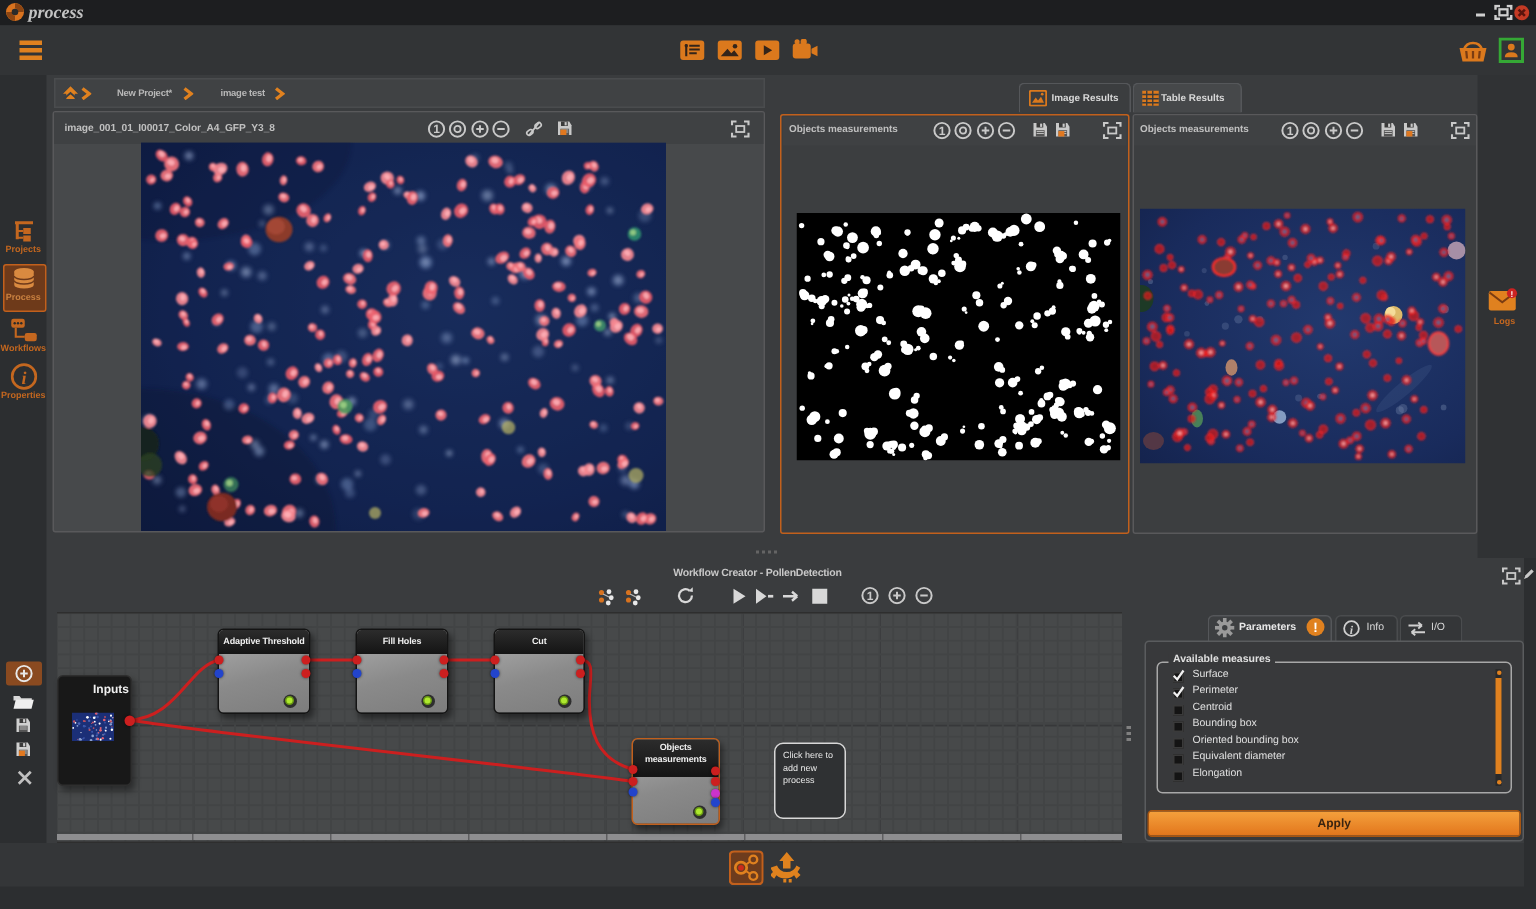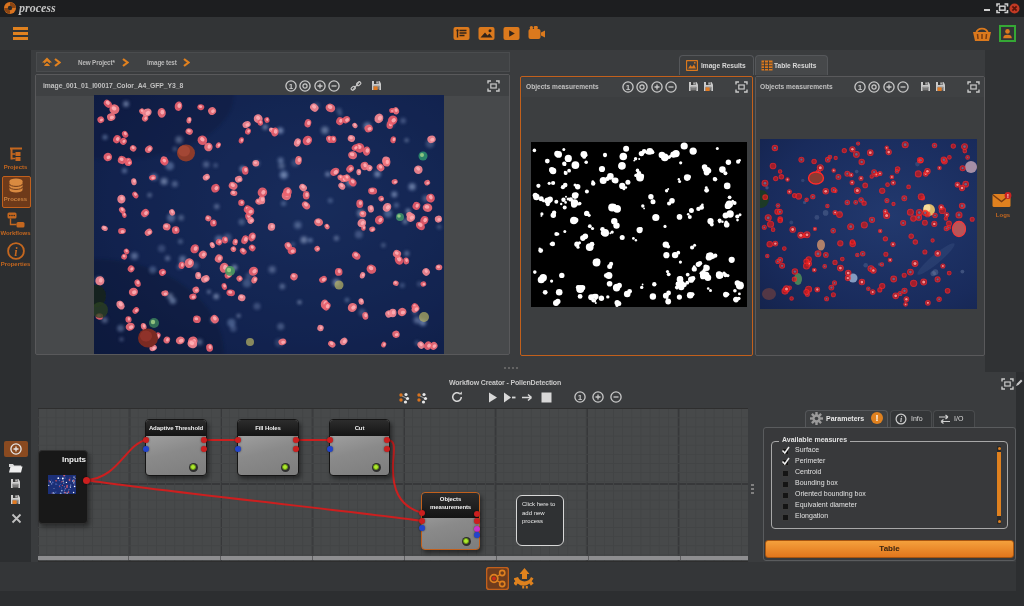"Table" div.abs { text: Table -> Apply }
